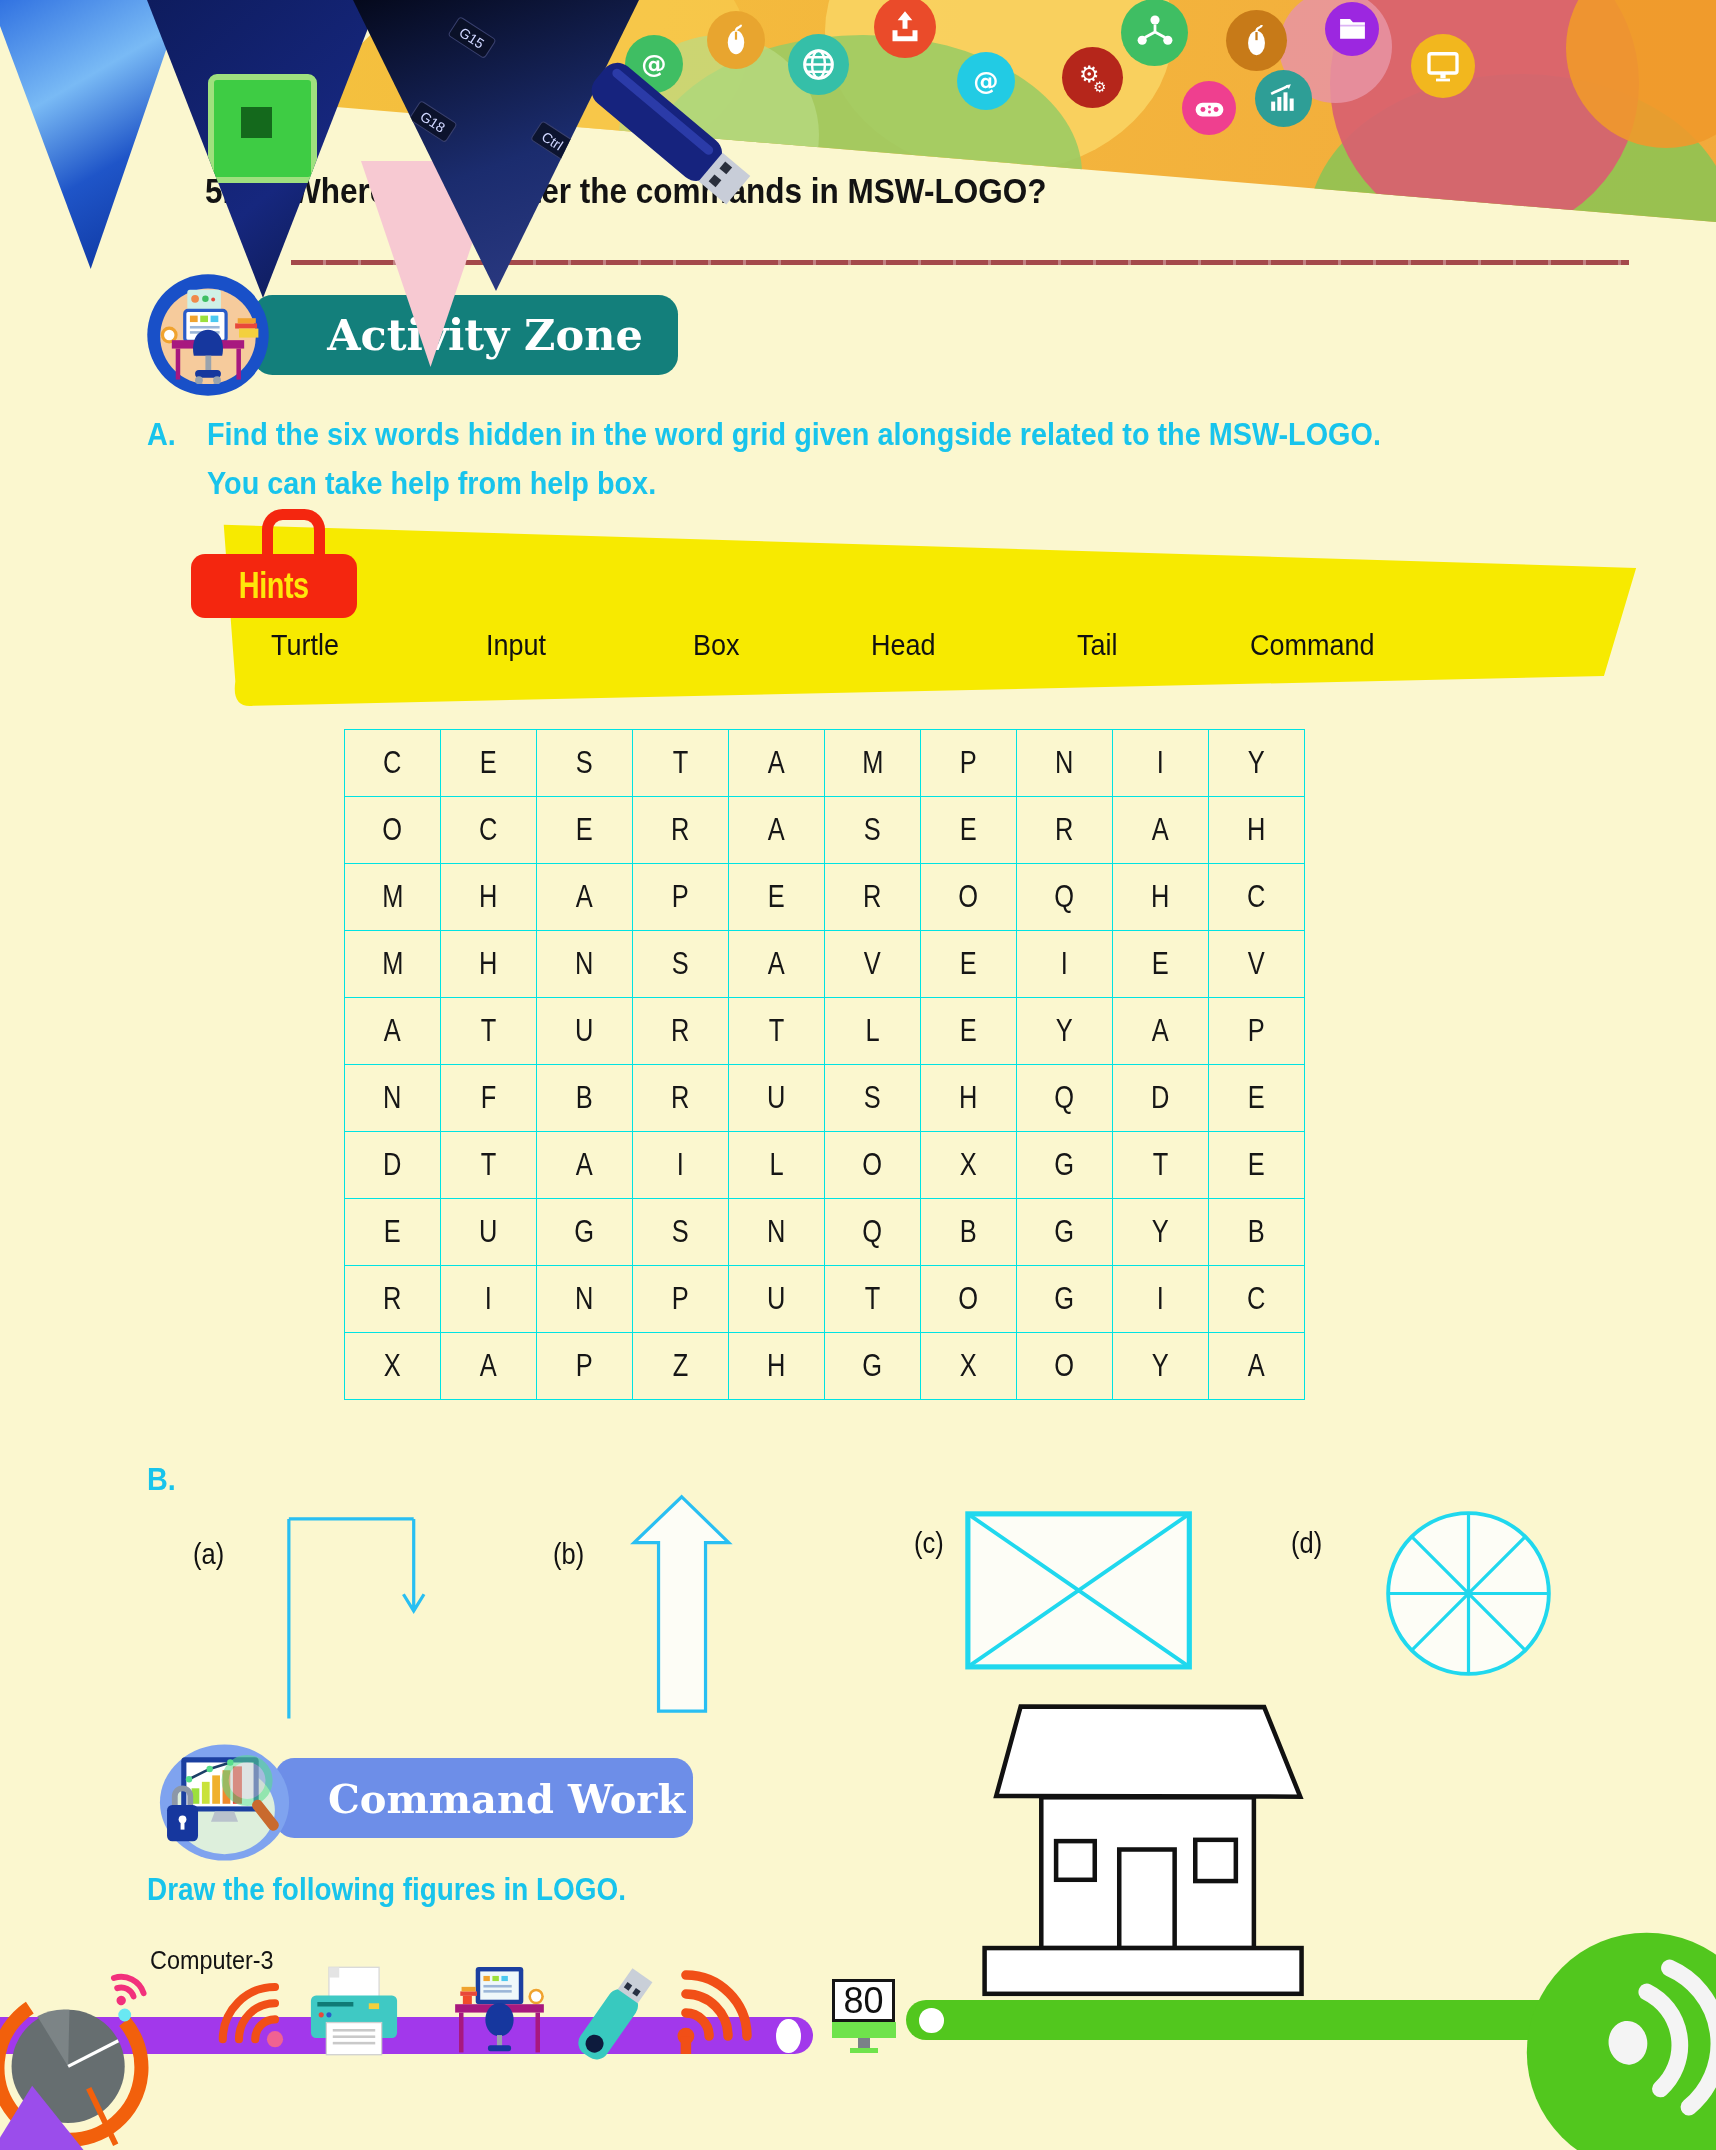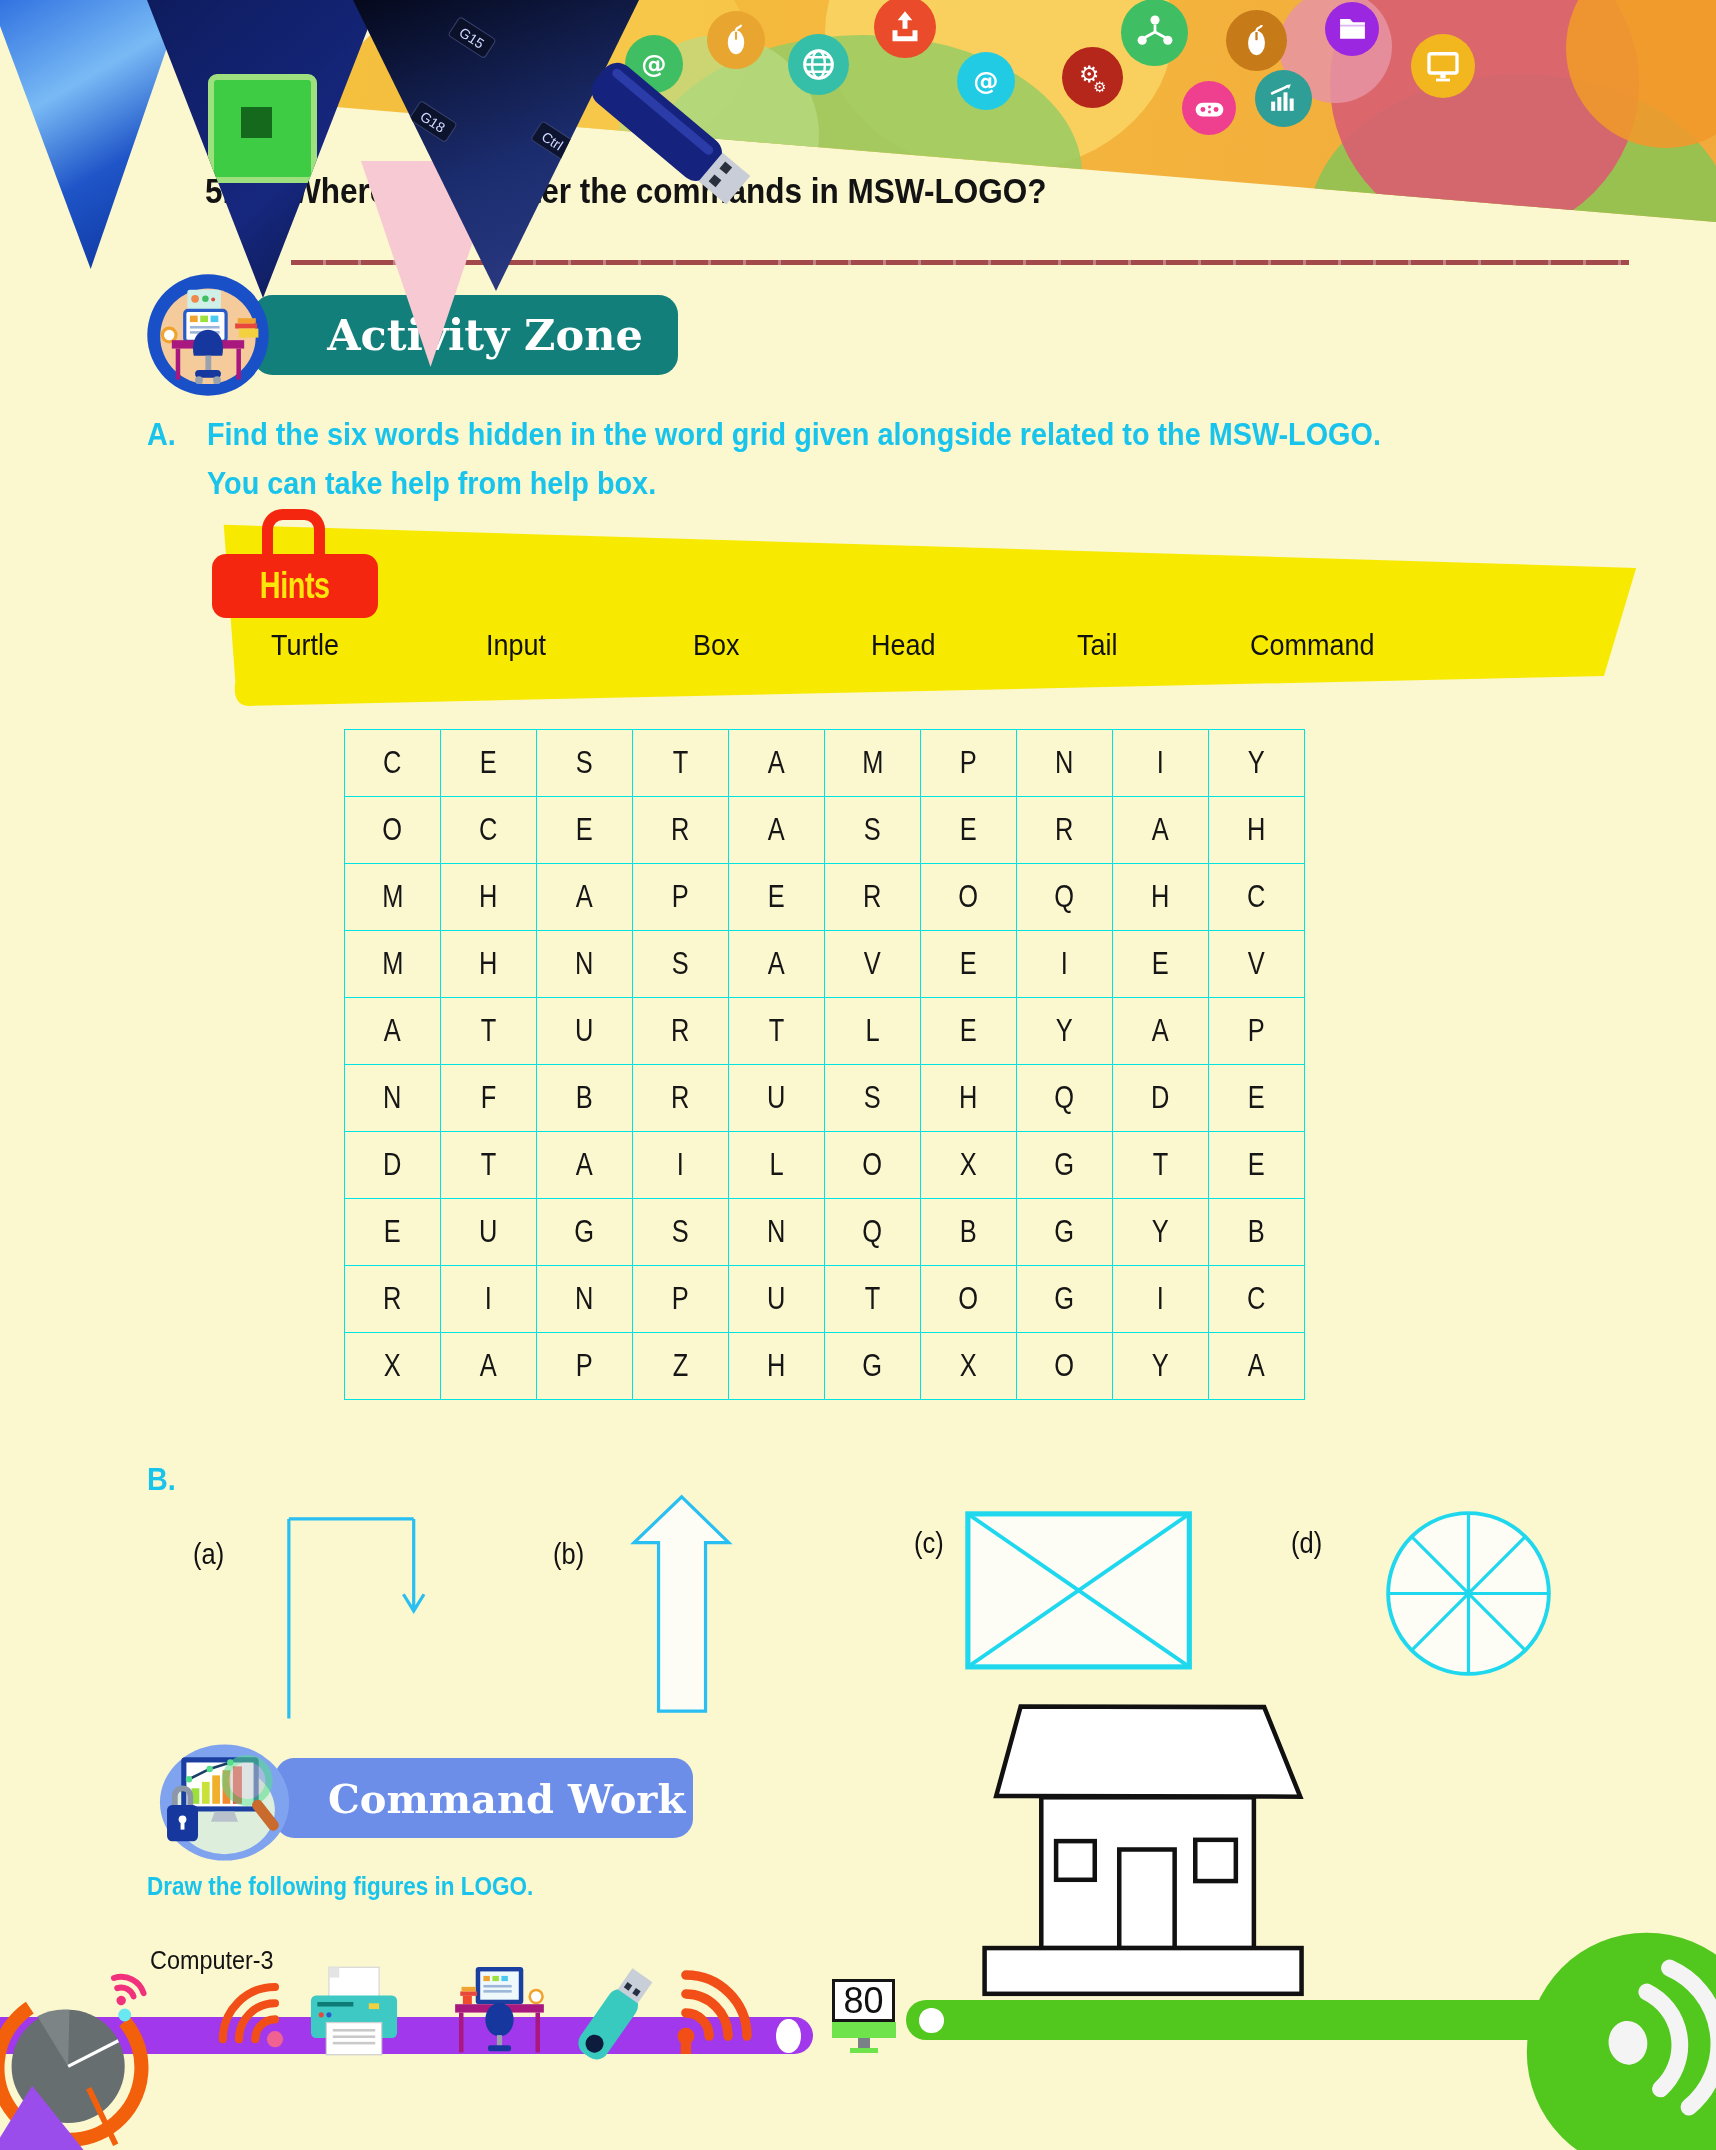"Hints" .hint-tag { margin-left: 21px -> none }
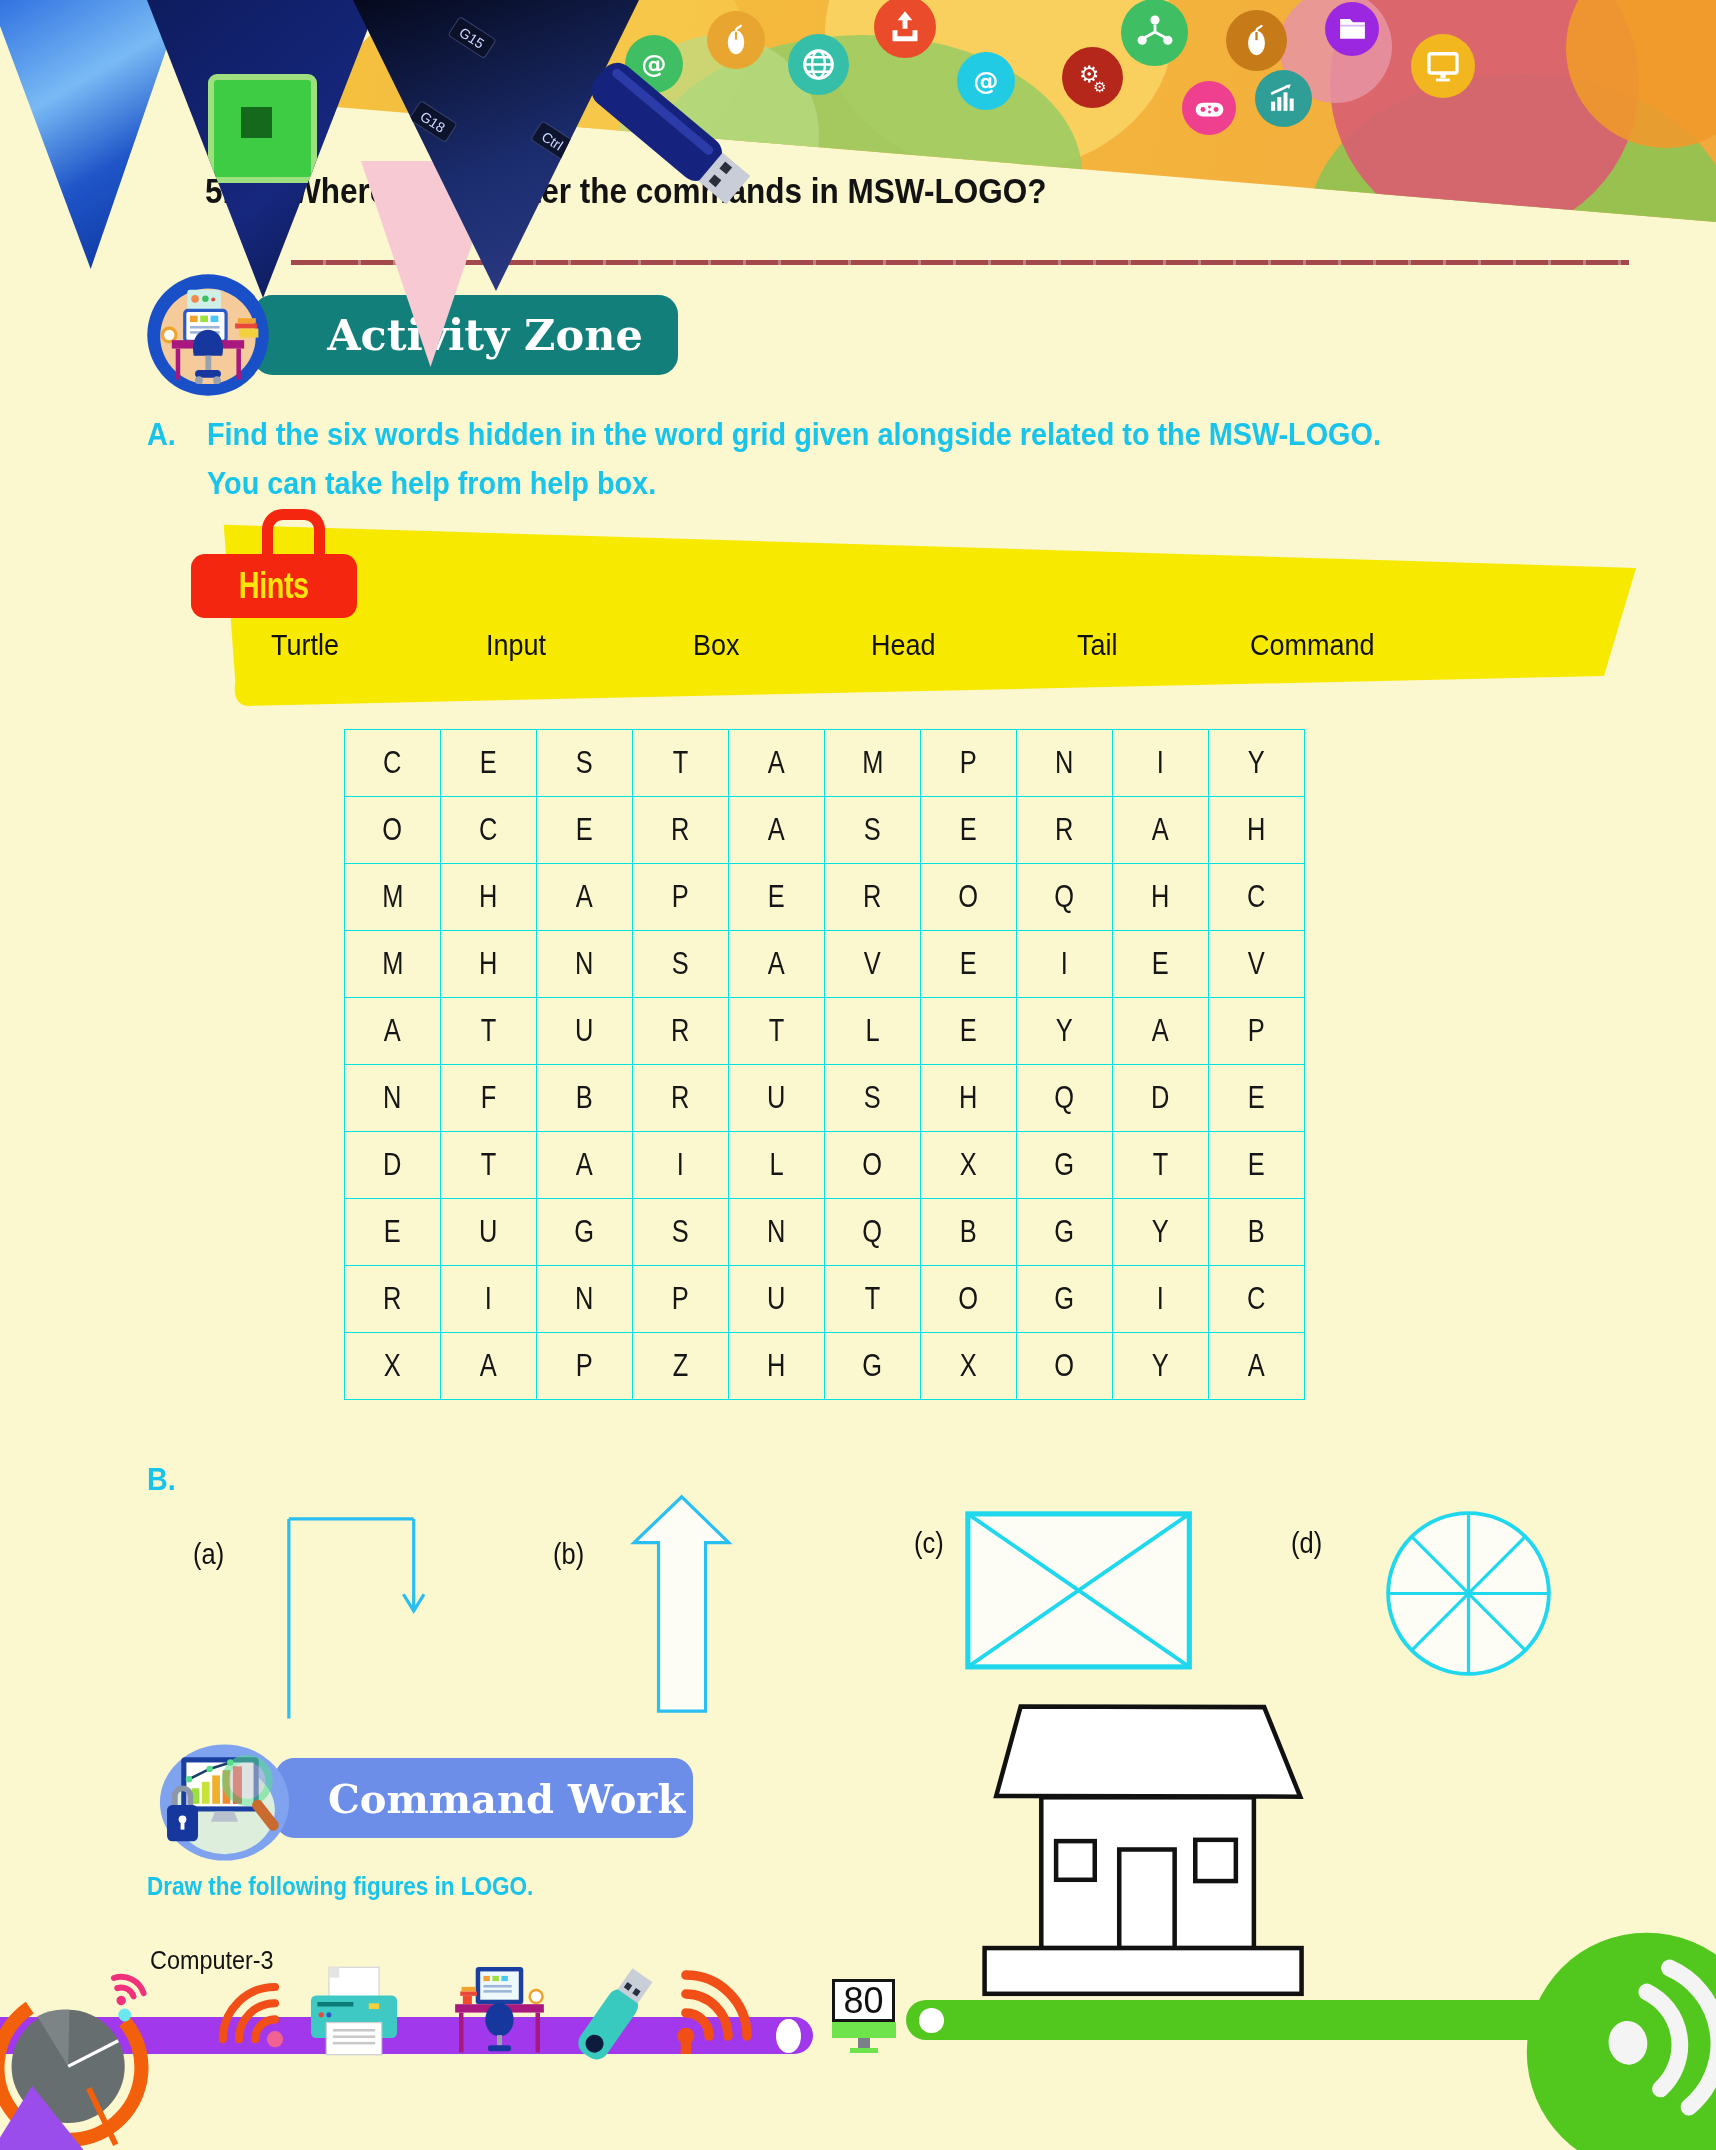"Draw the following figures in" div.cyan-line { font-size: 25px -> 31px }
